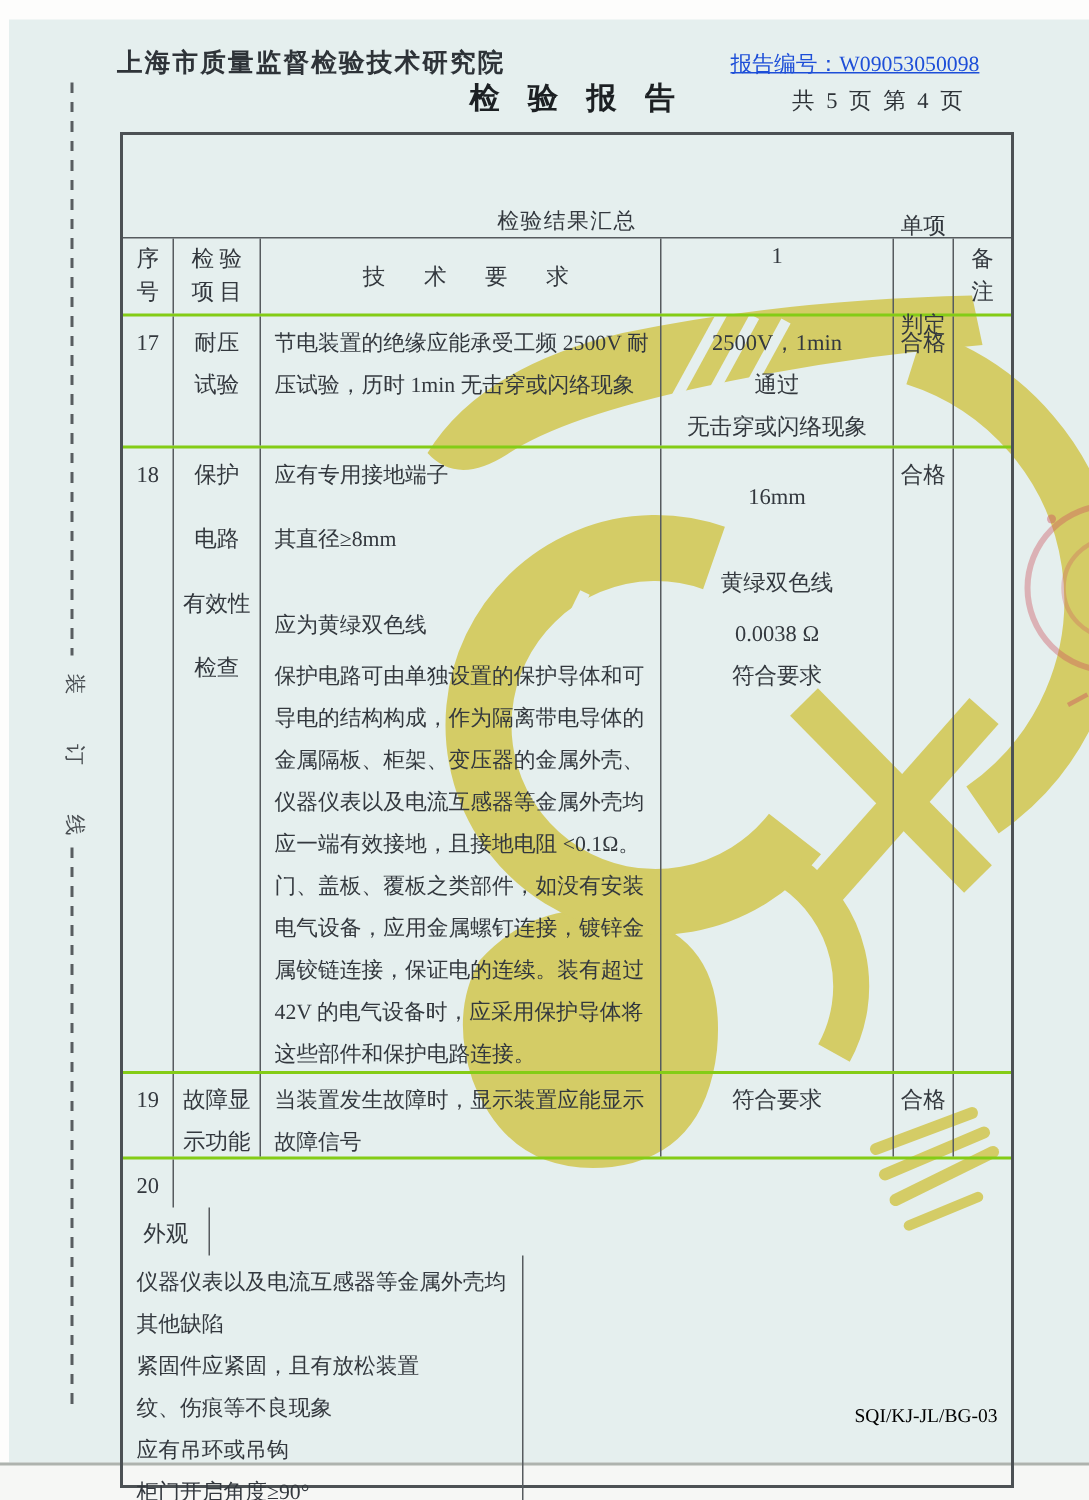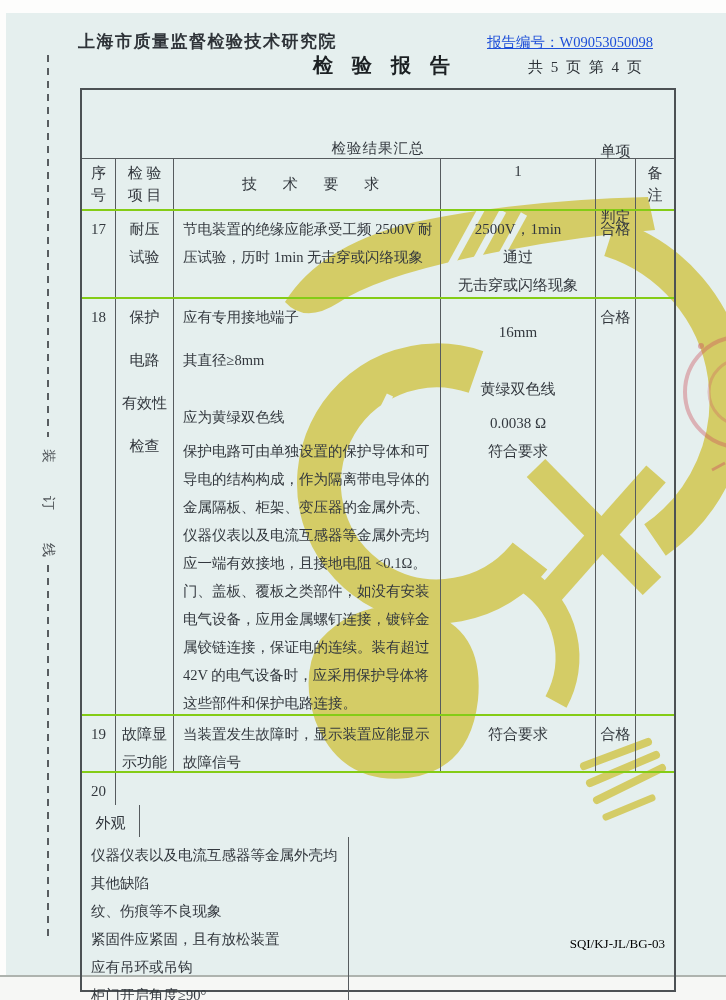"纹、伤痕等不良现象" div.ln { order: before "紧固件应紧固，且有放松装置" -> after "紧固件应紧固，且有放松装置" }
